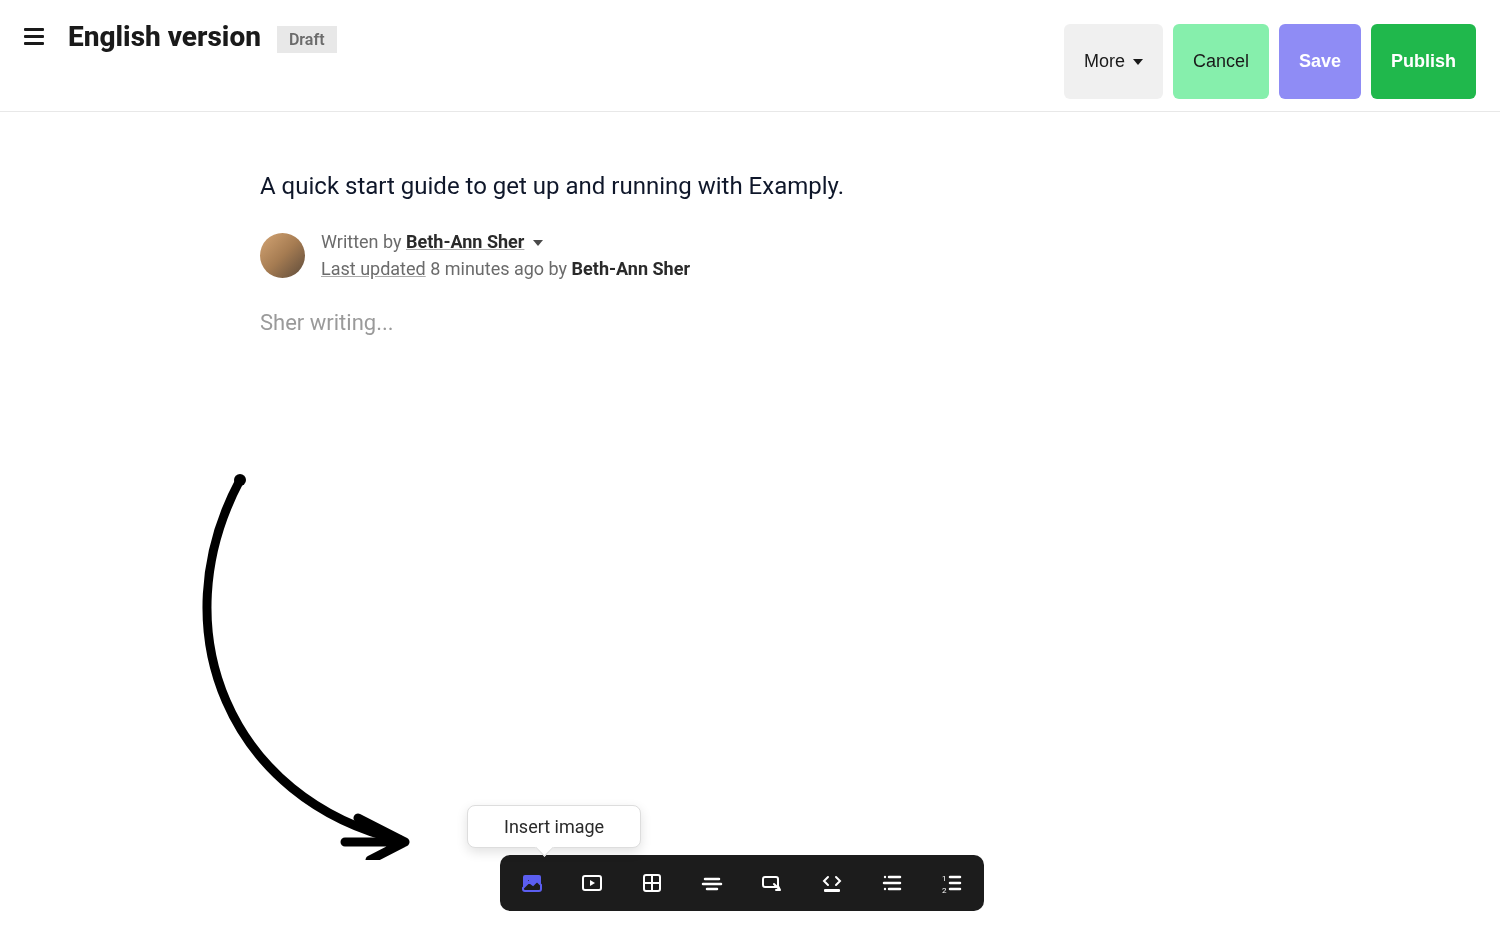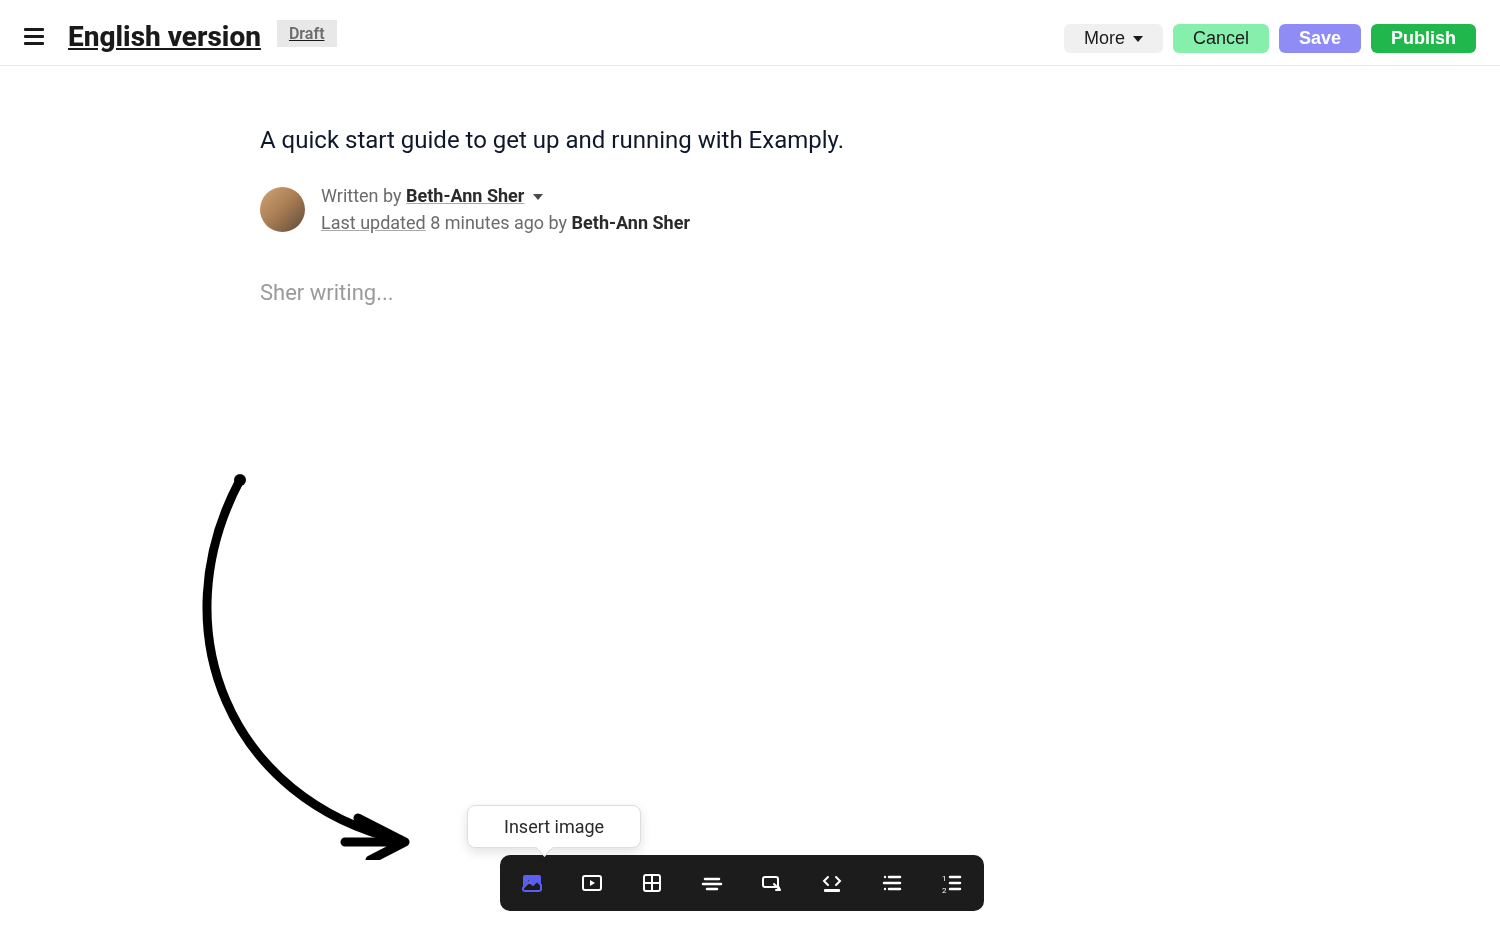"English version" .title-row { align-items: flex-start -> flex-end; text-decoration: underline -> none }
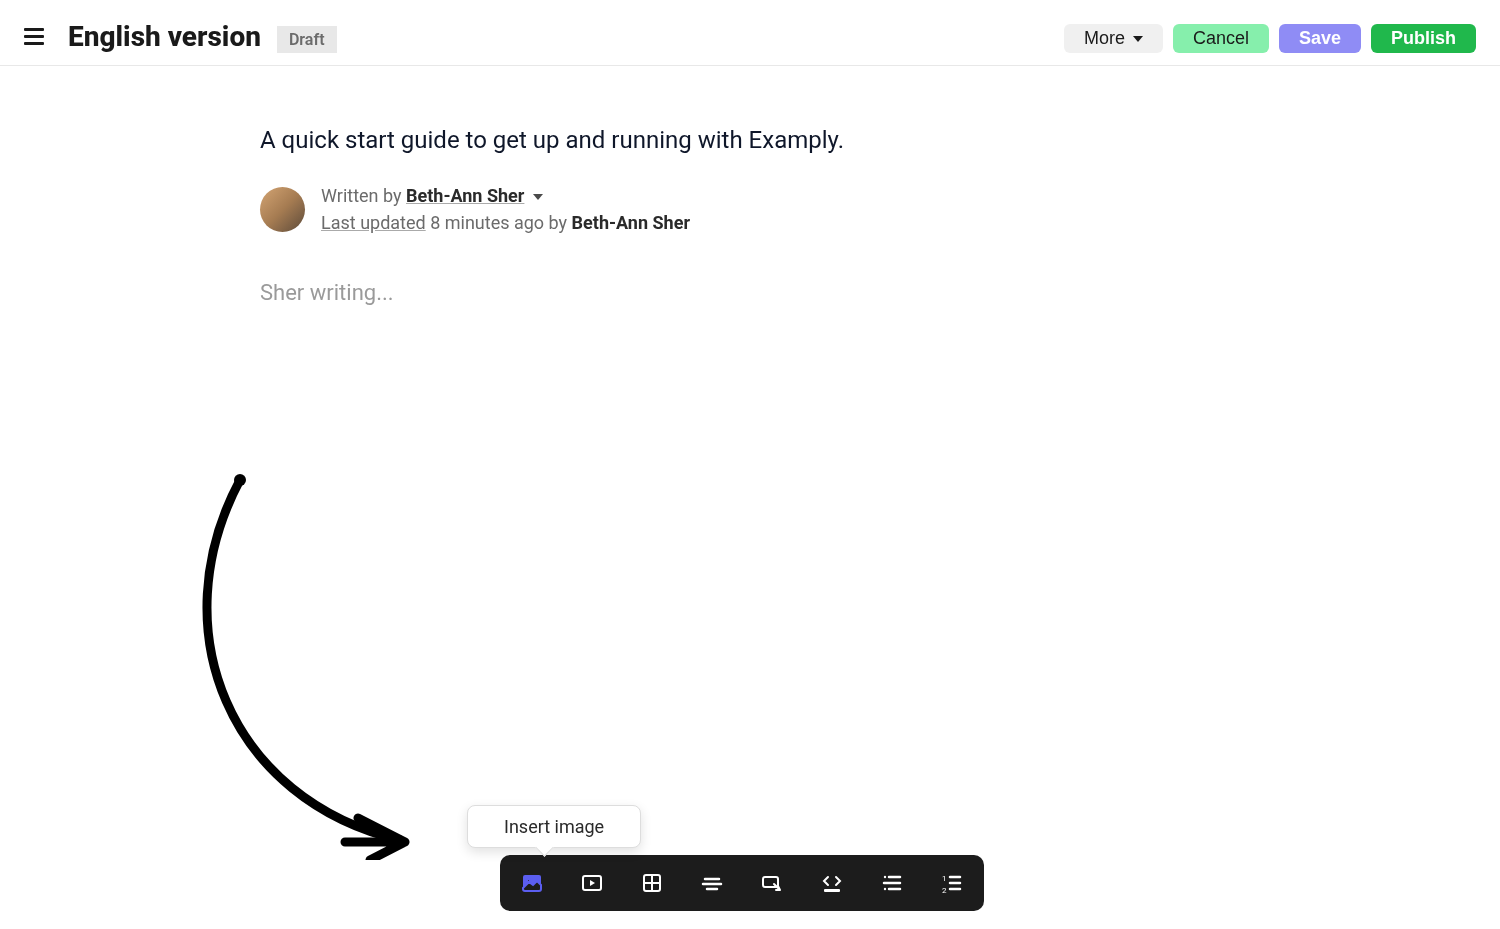"More" .btn { padding: 4px 20px -> 27px 20px }
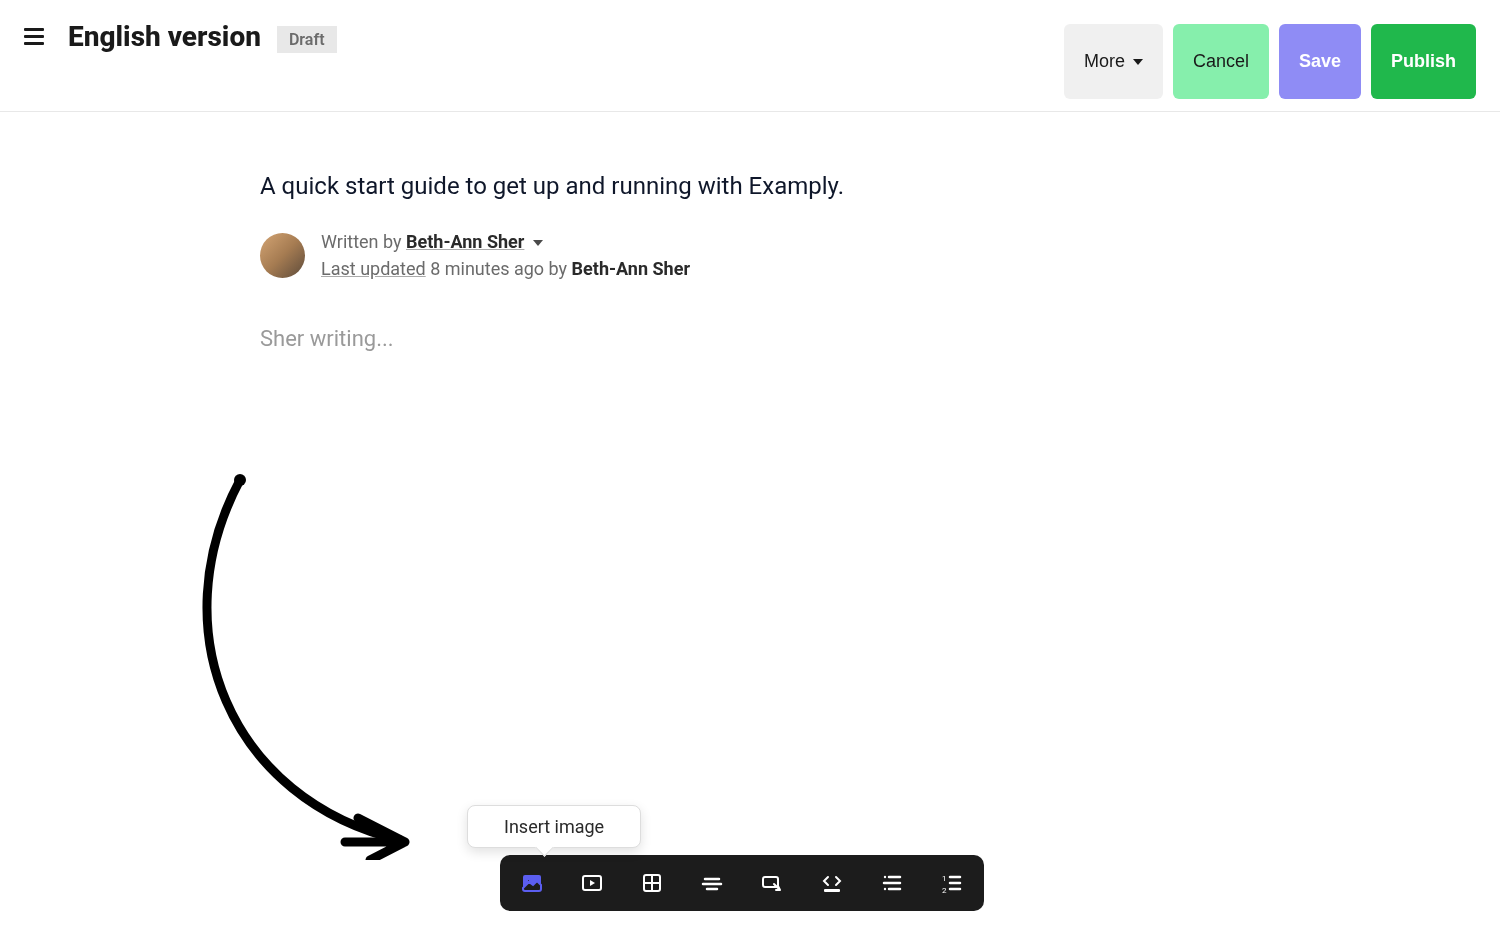"Written by Beth-Ann Sher" .meta-row { margin-bottom: 44px -> 28px }
